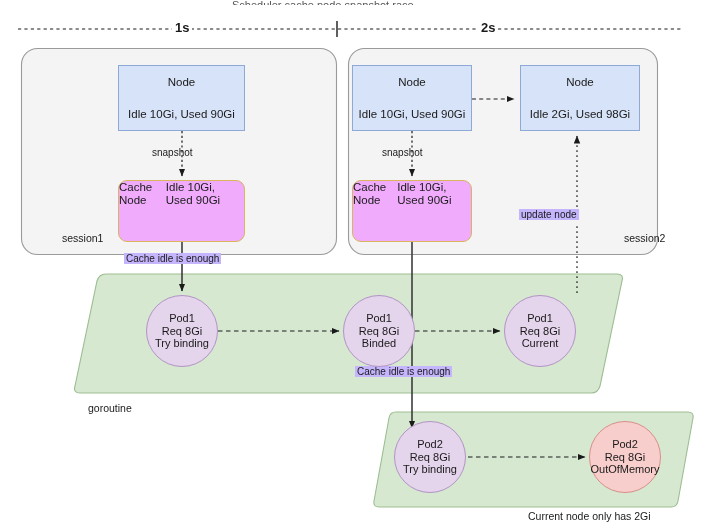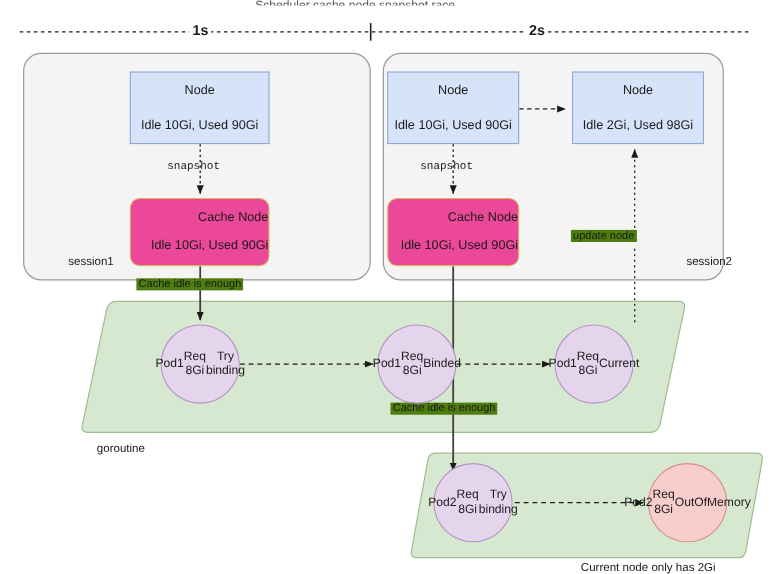"snapshot" .edge-label.nobg { font-family: Liberation Mono, monospace -> none }
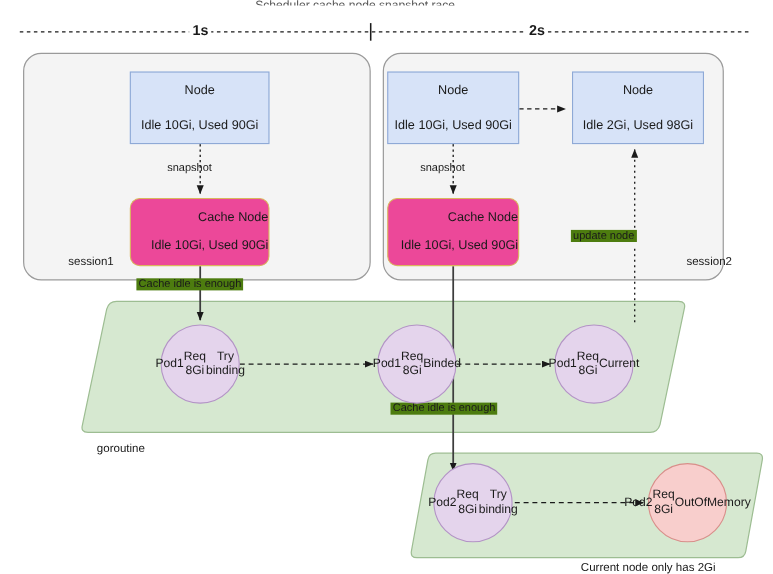"Cache Node" .cache-box { align-items: flex-end -> flex-start; background: #ec4899 -> #f0abfc; flex-direction: column -> row }
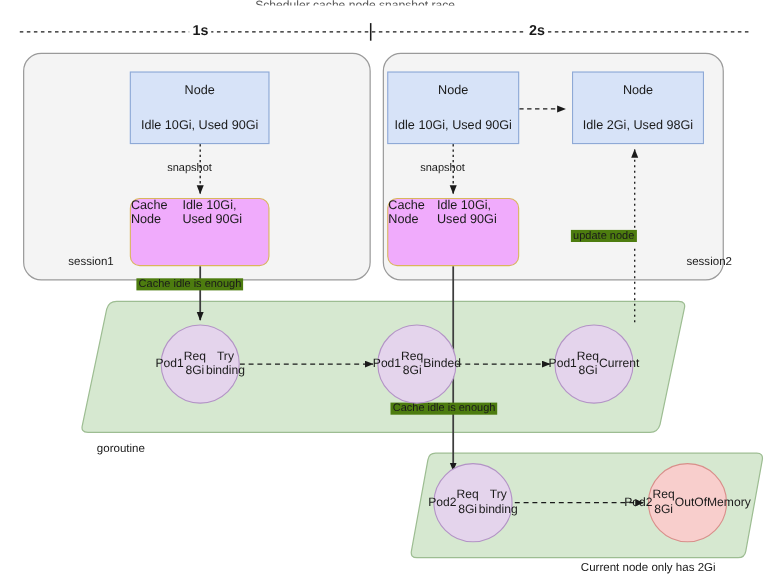"update node" .edge-label { background: #4d7c0f -> #c4b5fd }
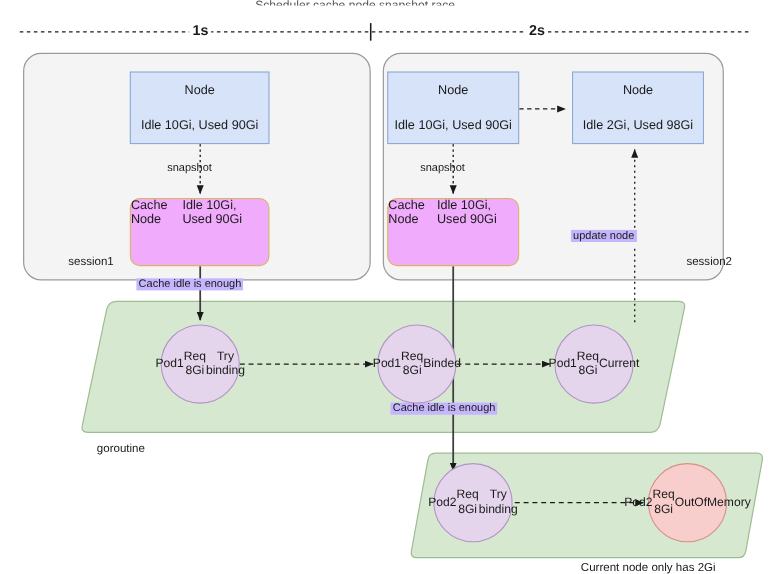"Pod1" .pod { flex-direction: row -> column }
